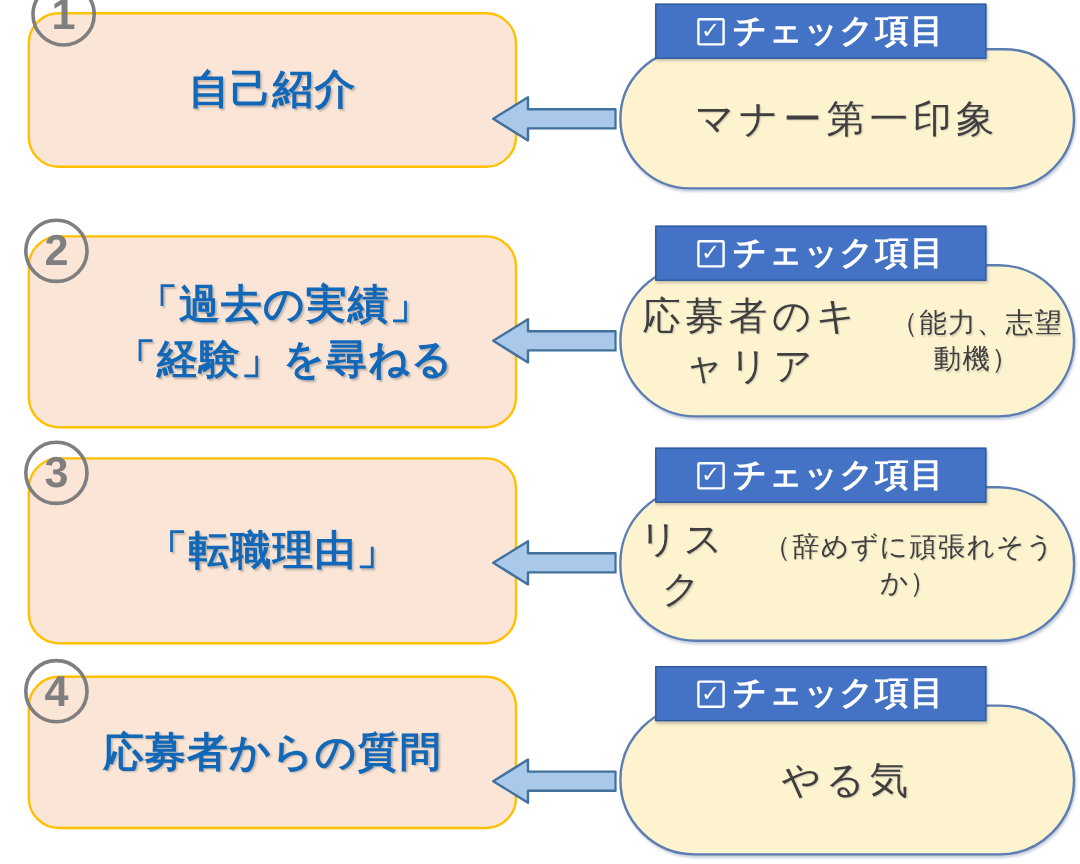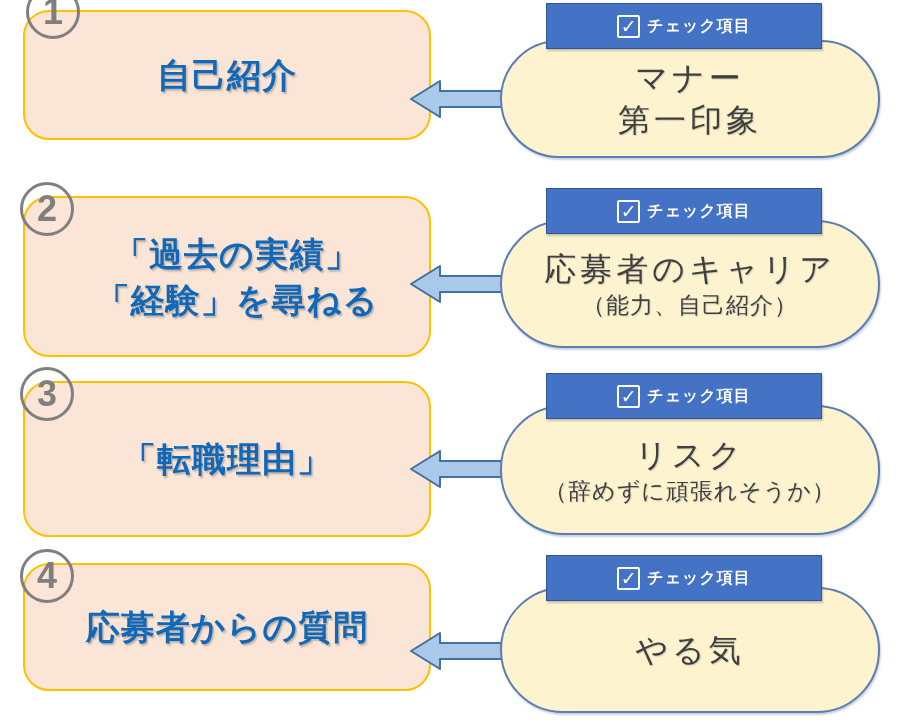"チェック項目" .hdr-label { font-size: 16px -> 28px }
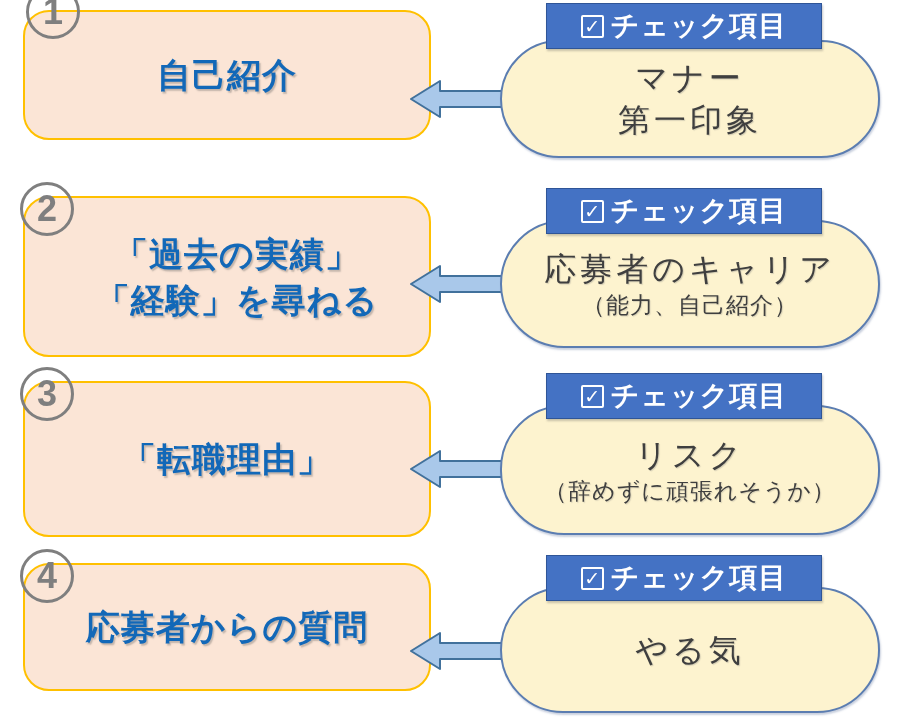"マナー" .capsule { flex-direction: column -> row; left: 500px -> 516px }
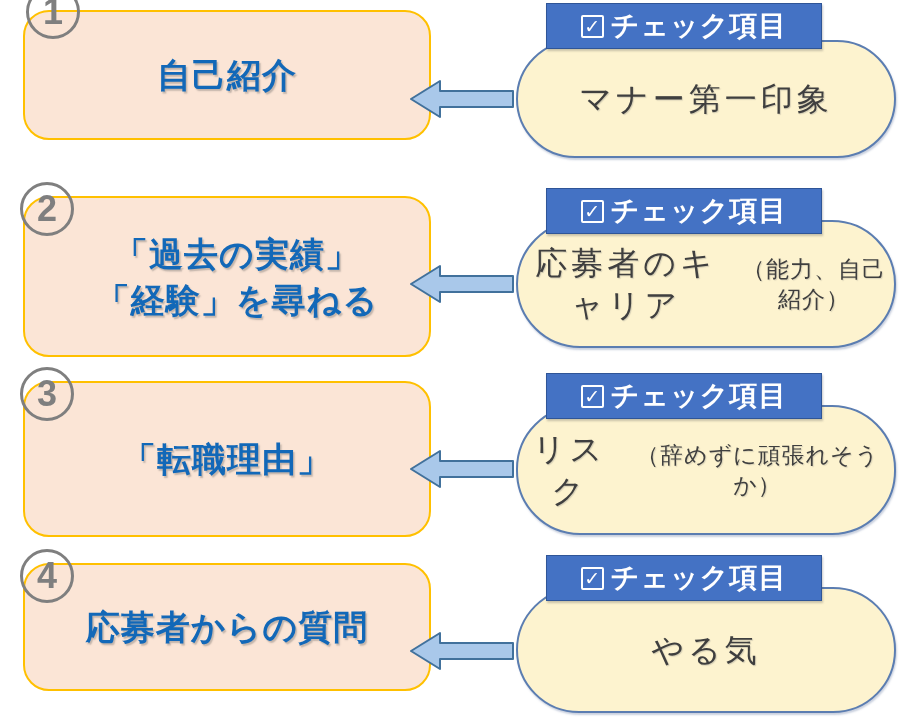"（能力、自己紹介）" div.cap-sub { text: 自己紹介 -> 志望動機 }
